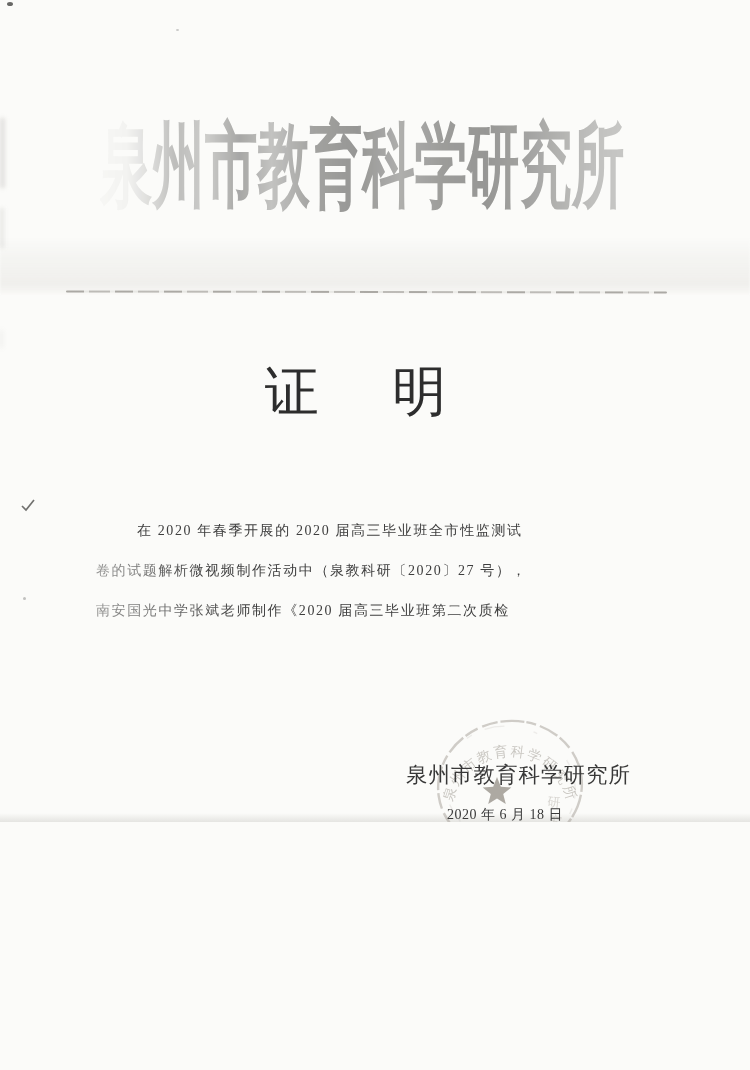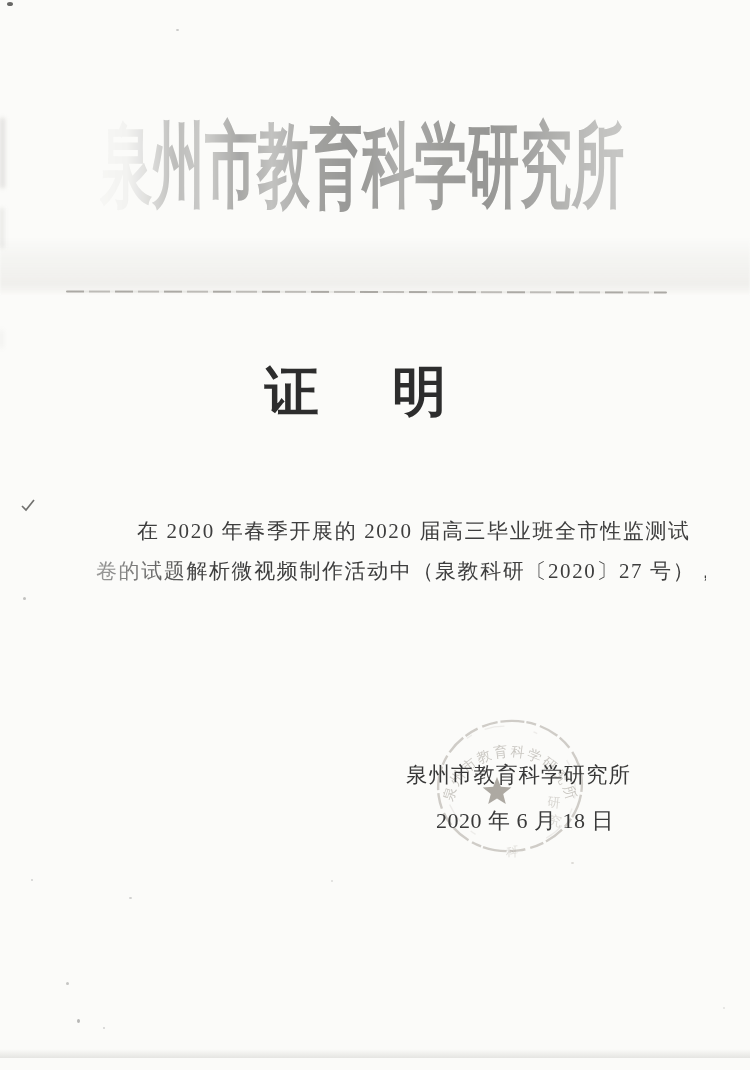"泉州市教育科学研究所" .page { height: 1058px -> 822px }
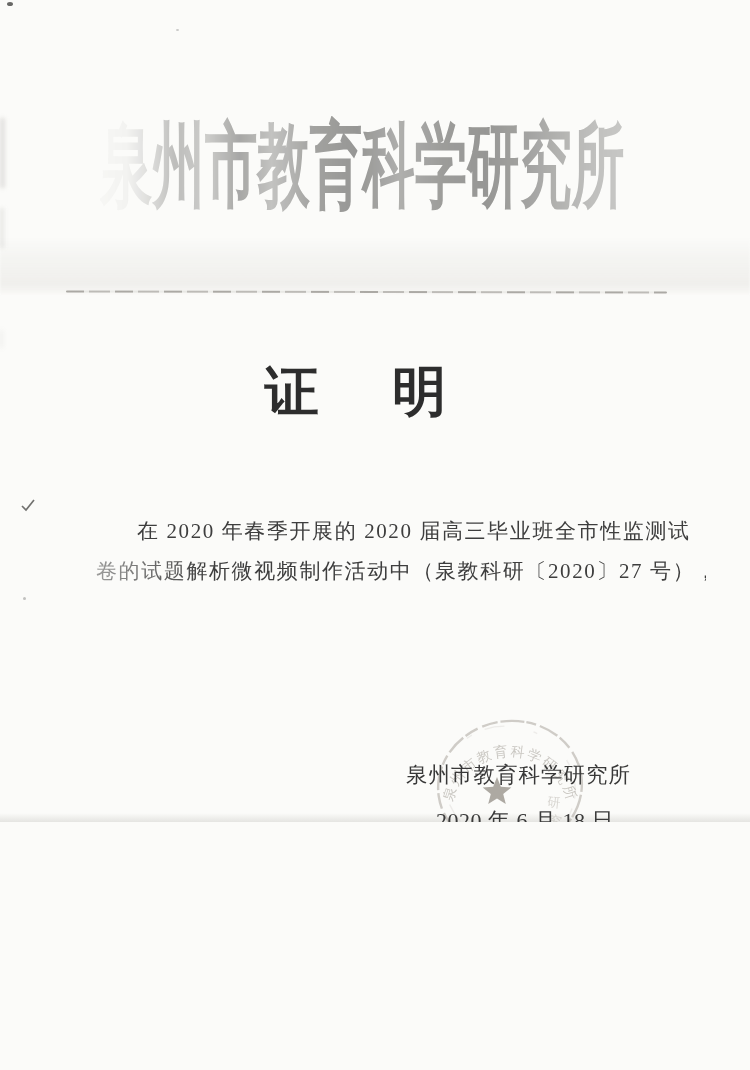"证 明" .title-row { font-weight: bold -> normal }
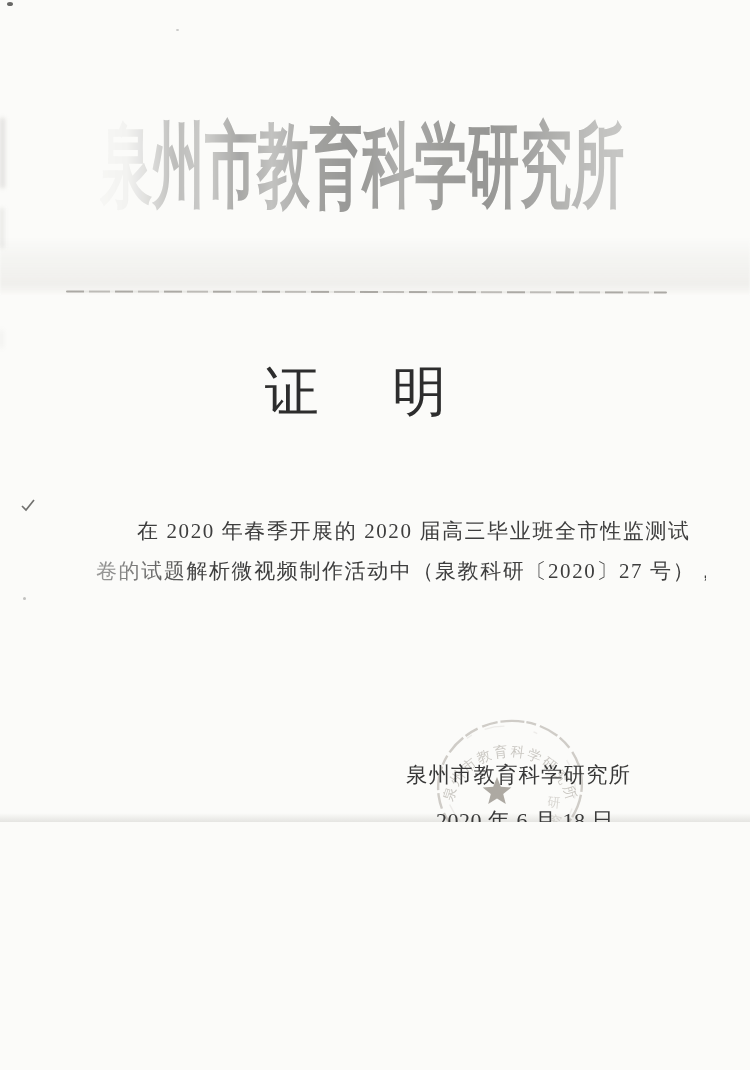"在 2020 年春季开展的 2020 届高三毕业班全市性监测试" .body-block { font-size: 21px -> 14px }
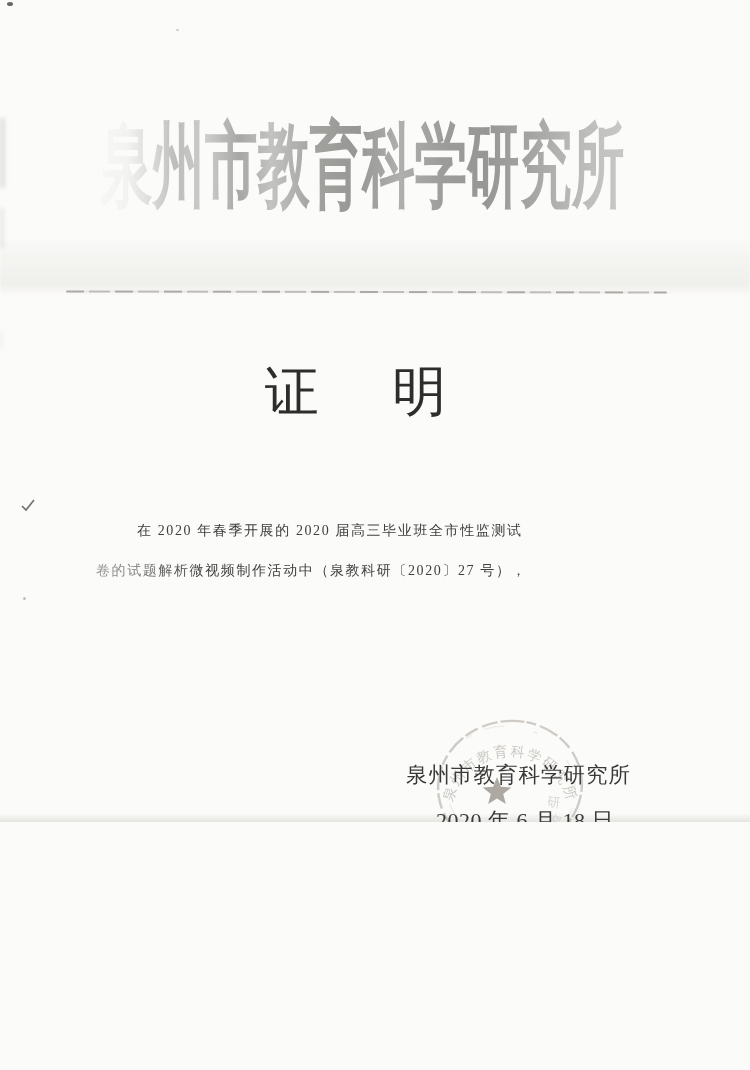"南安国光中学张斌老师制作《2020 届高三毕业班第二次质检" div.body-line { html: none -> <div>南安国光中学张斌老师制作《2020 届高三毕业班第二次质检</div> }
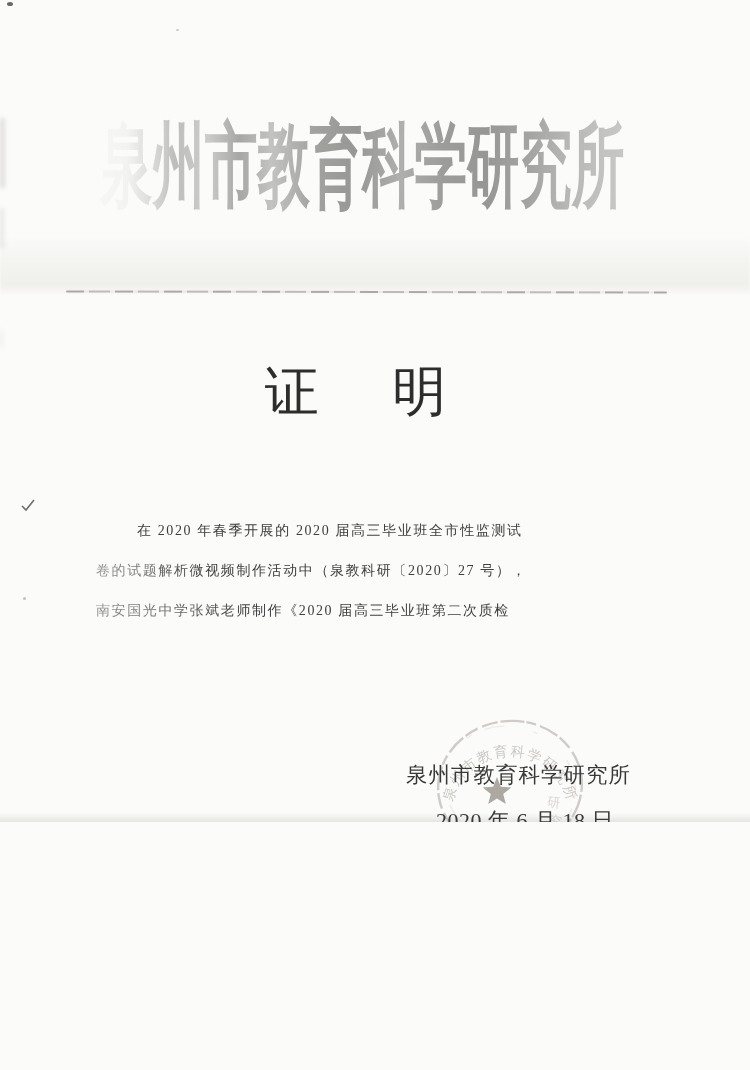"2020 年 6 月 18" .date-line { font-size: 22px -> 14px; left: 436px -> 447px }
